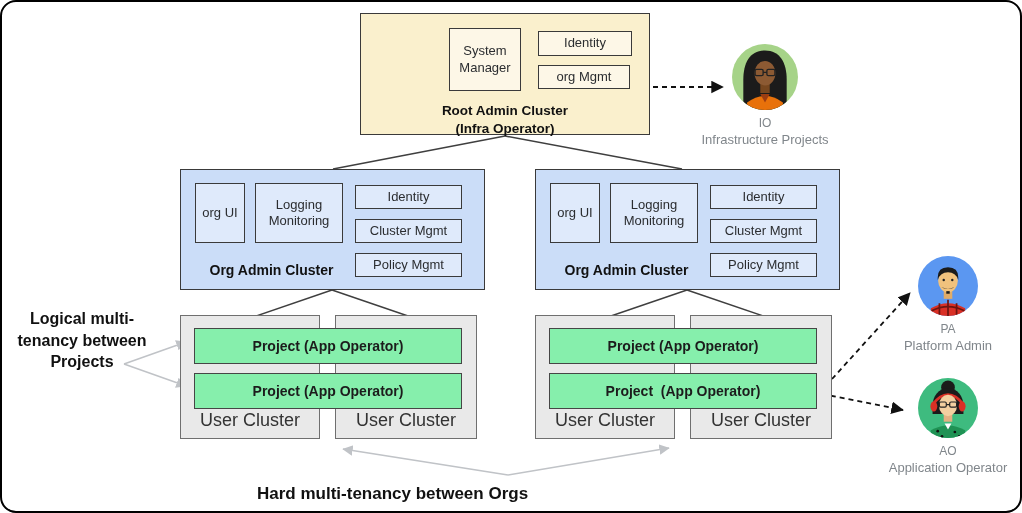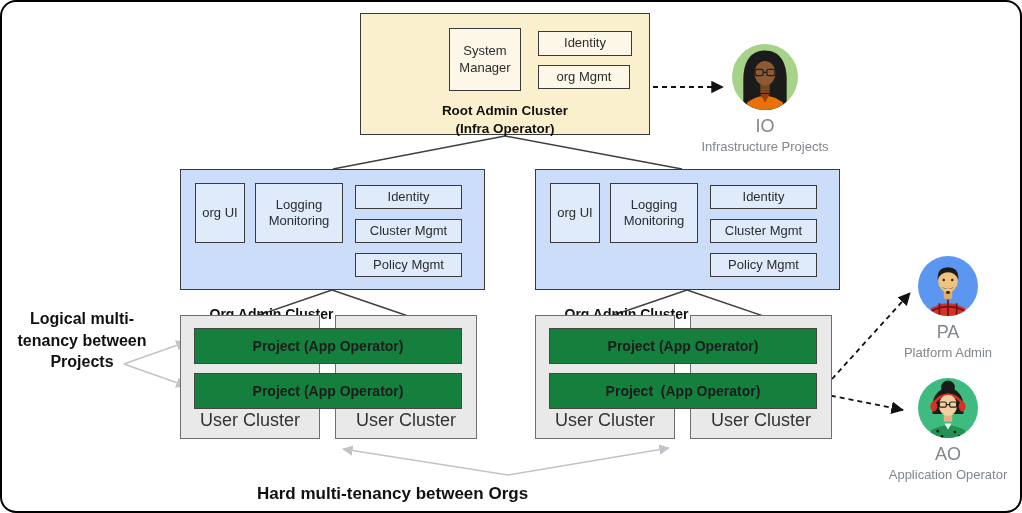"IO" .persona-abbr { font-size: 18px -> 12px }
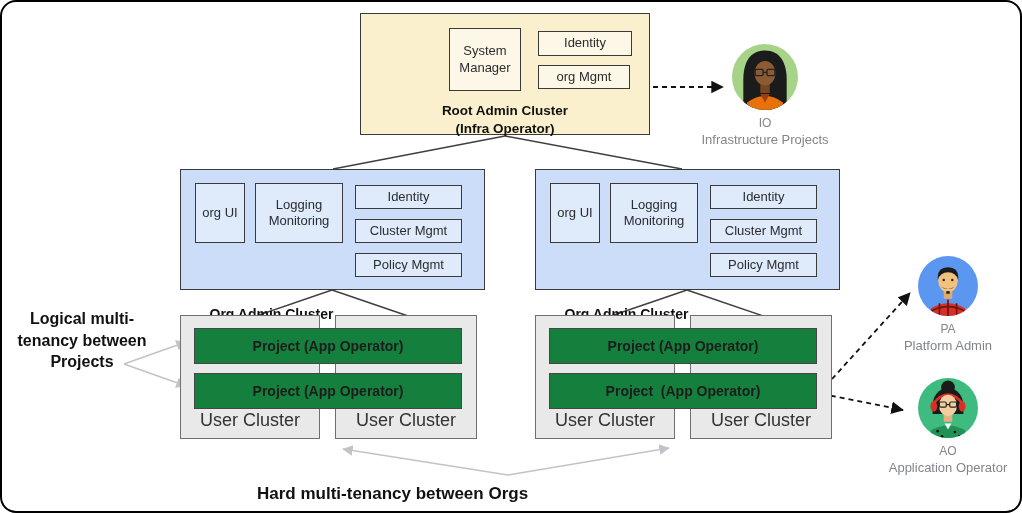"Org Admin Cluster" .org-title { margin-top: 44px -> none }
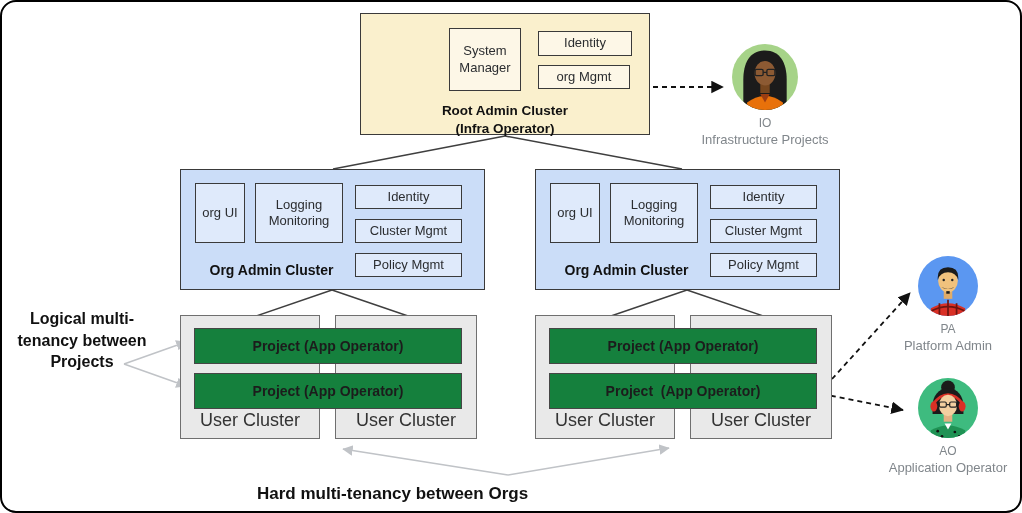"Project (App Operator)" .project-bar { background: #15803d -> #86efac }
